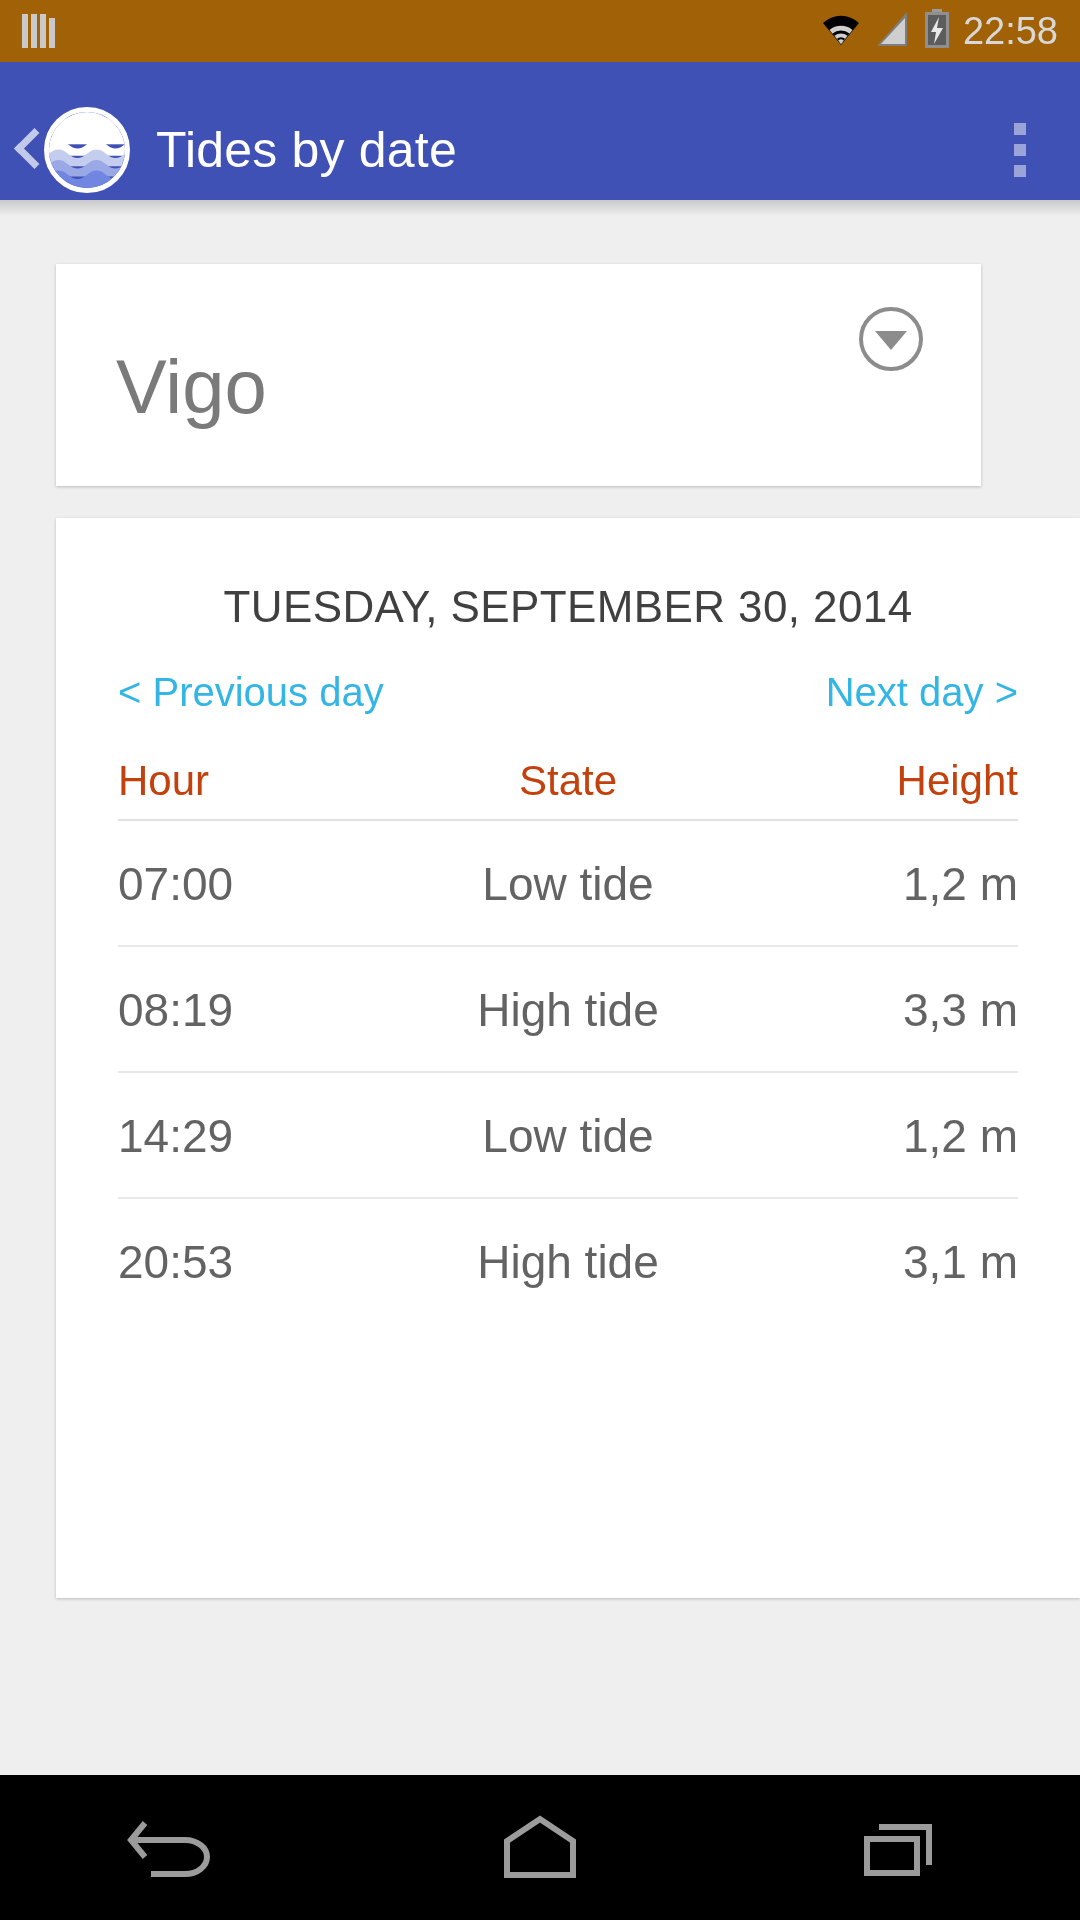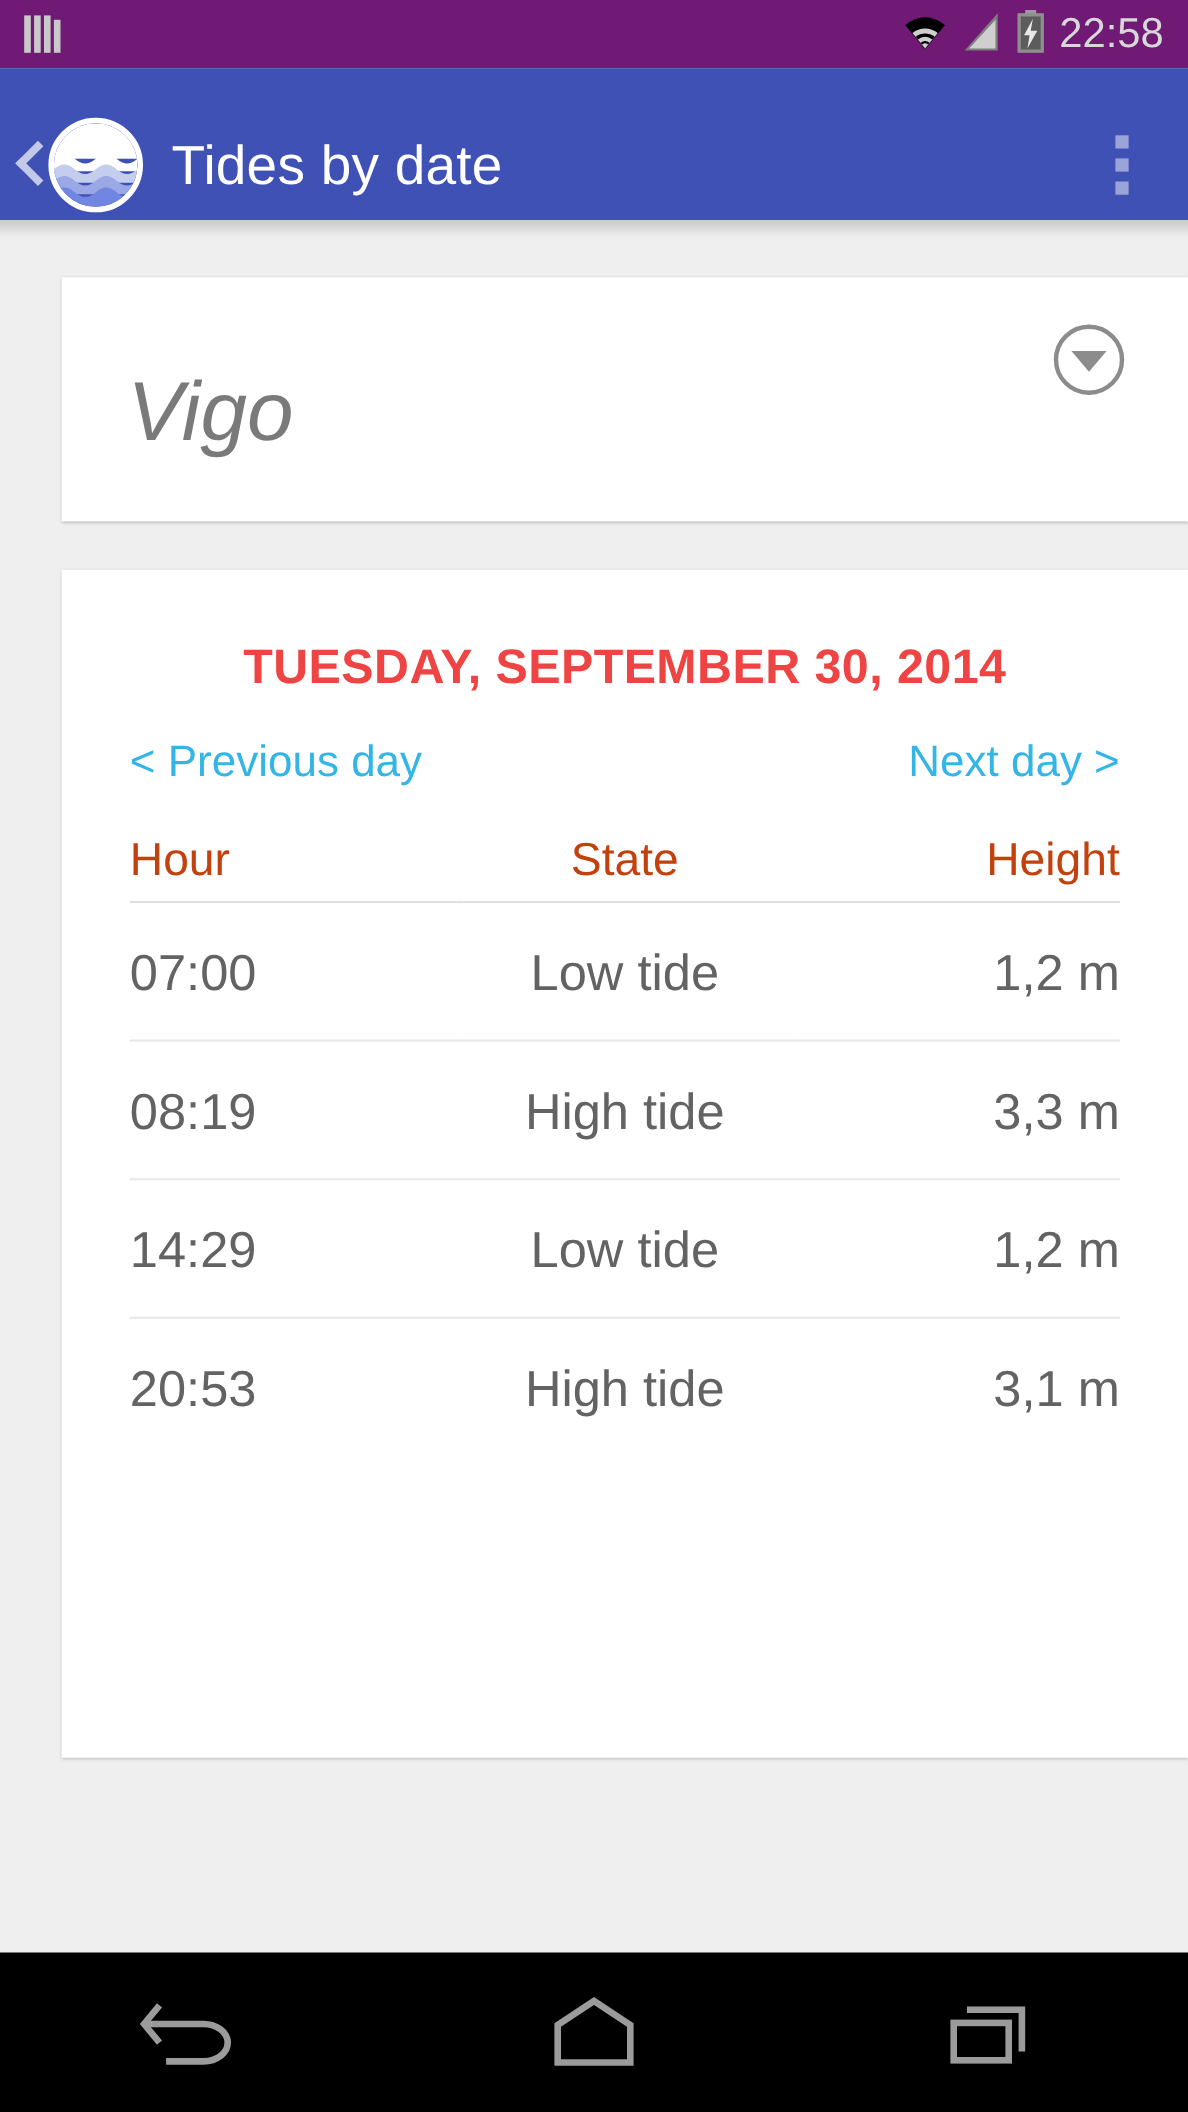"22:58" .status-bar { background: #701a75 -> #a16207 }
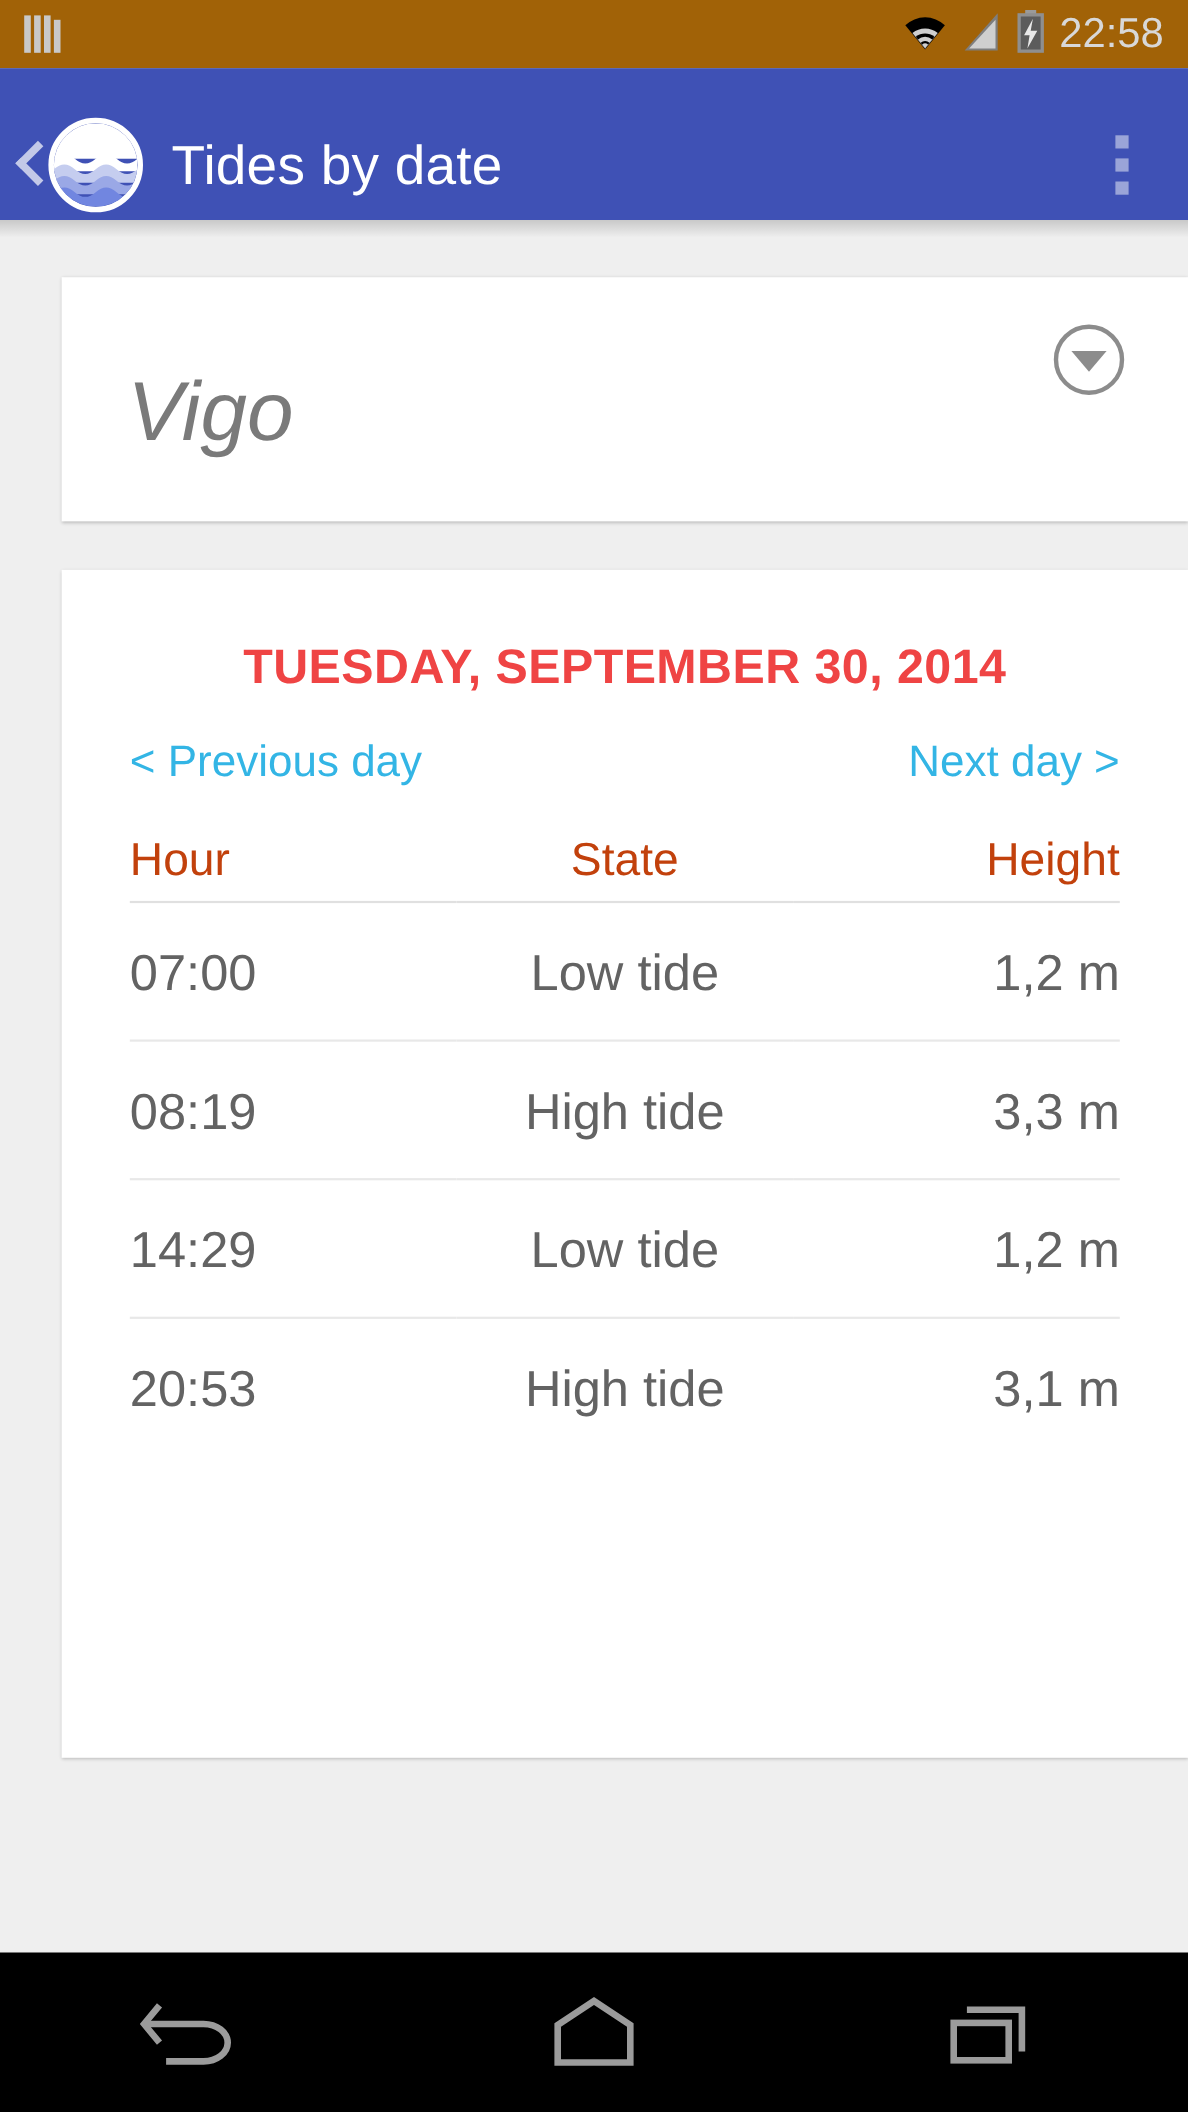"Vigo" .card-location { font-style: italic -> none; top: 52px -> 64px; width: 1024px -> 925px }
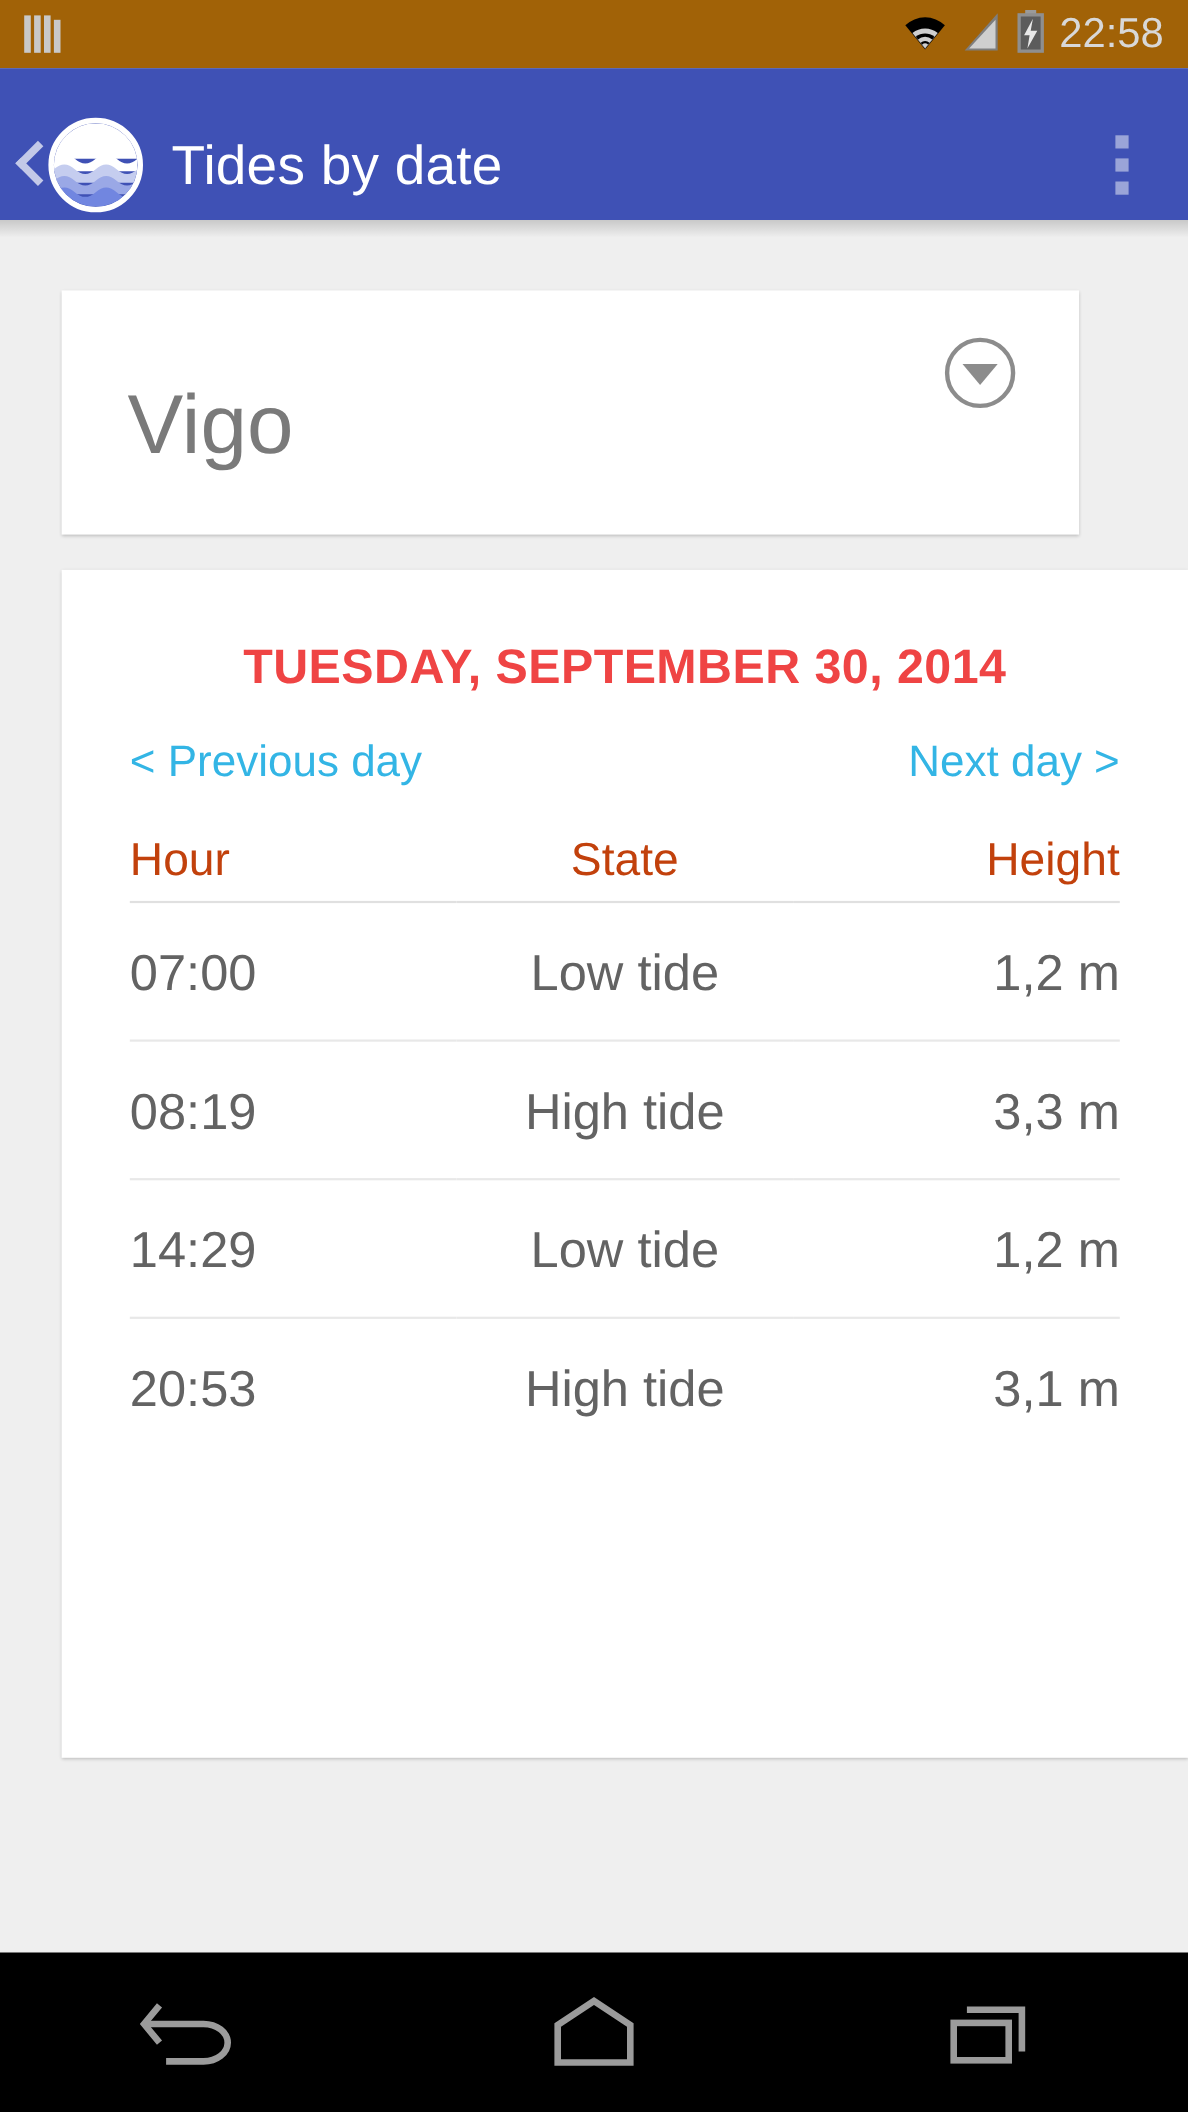"TUESDAY, SEPTEMBER 30, 2014" .tide-date { color: #ef4444 -> #404040; font-weight: bold -> none }
